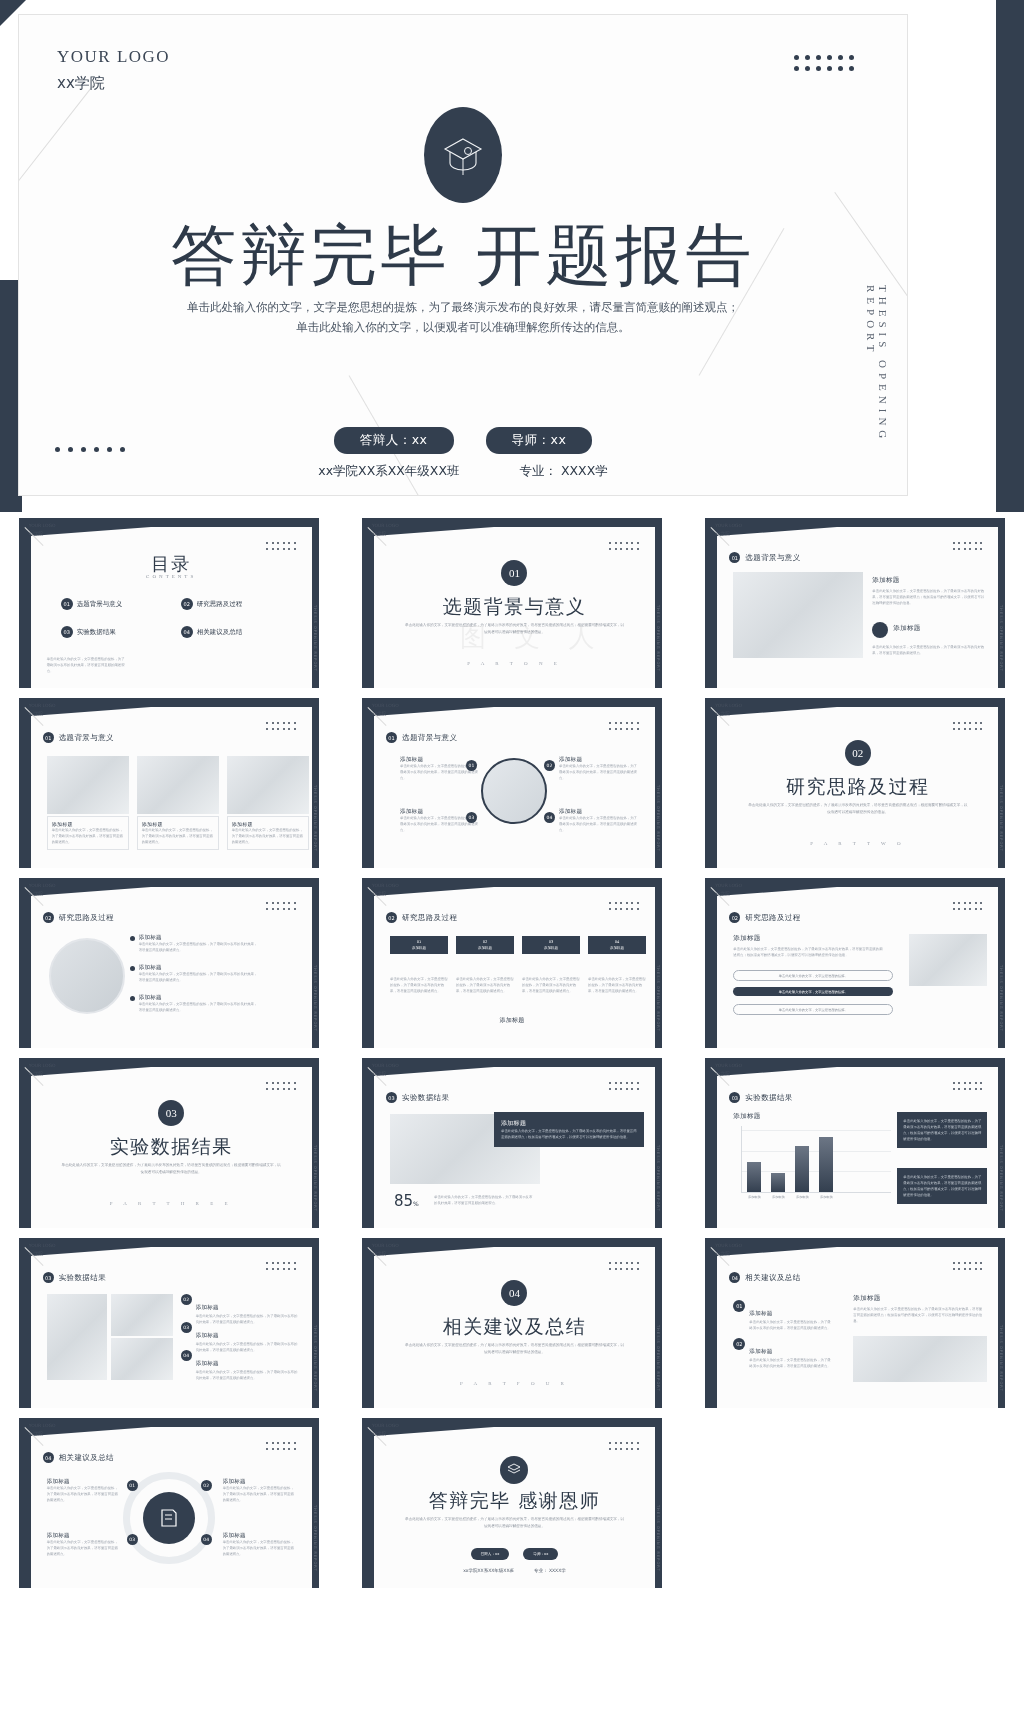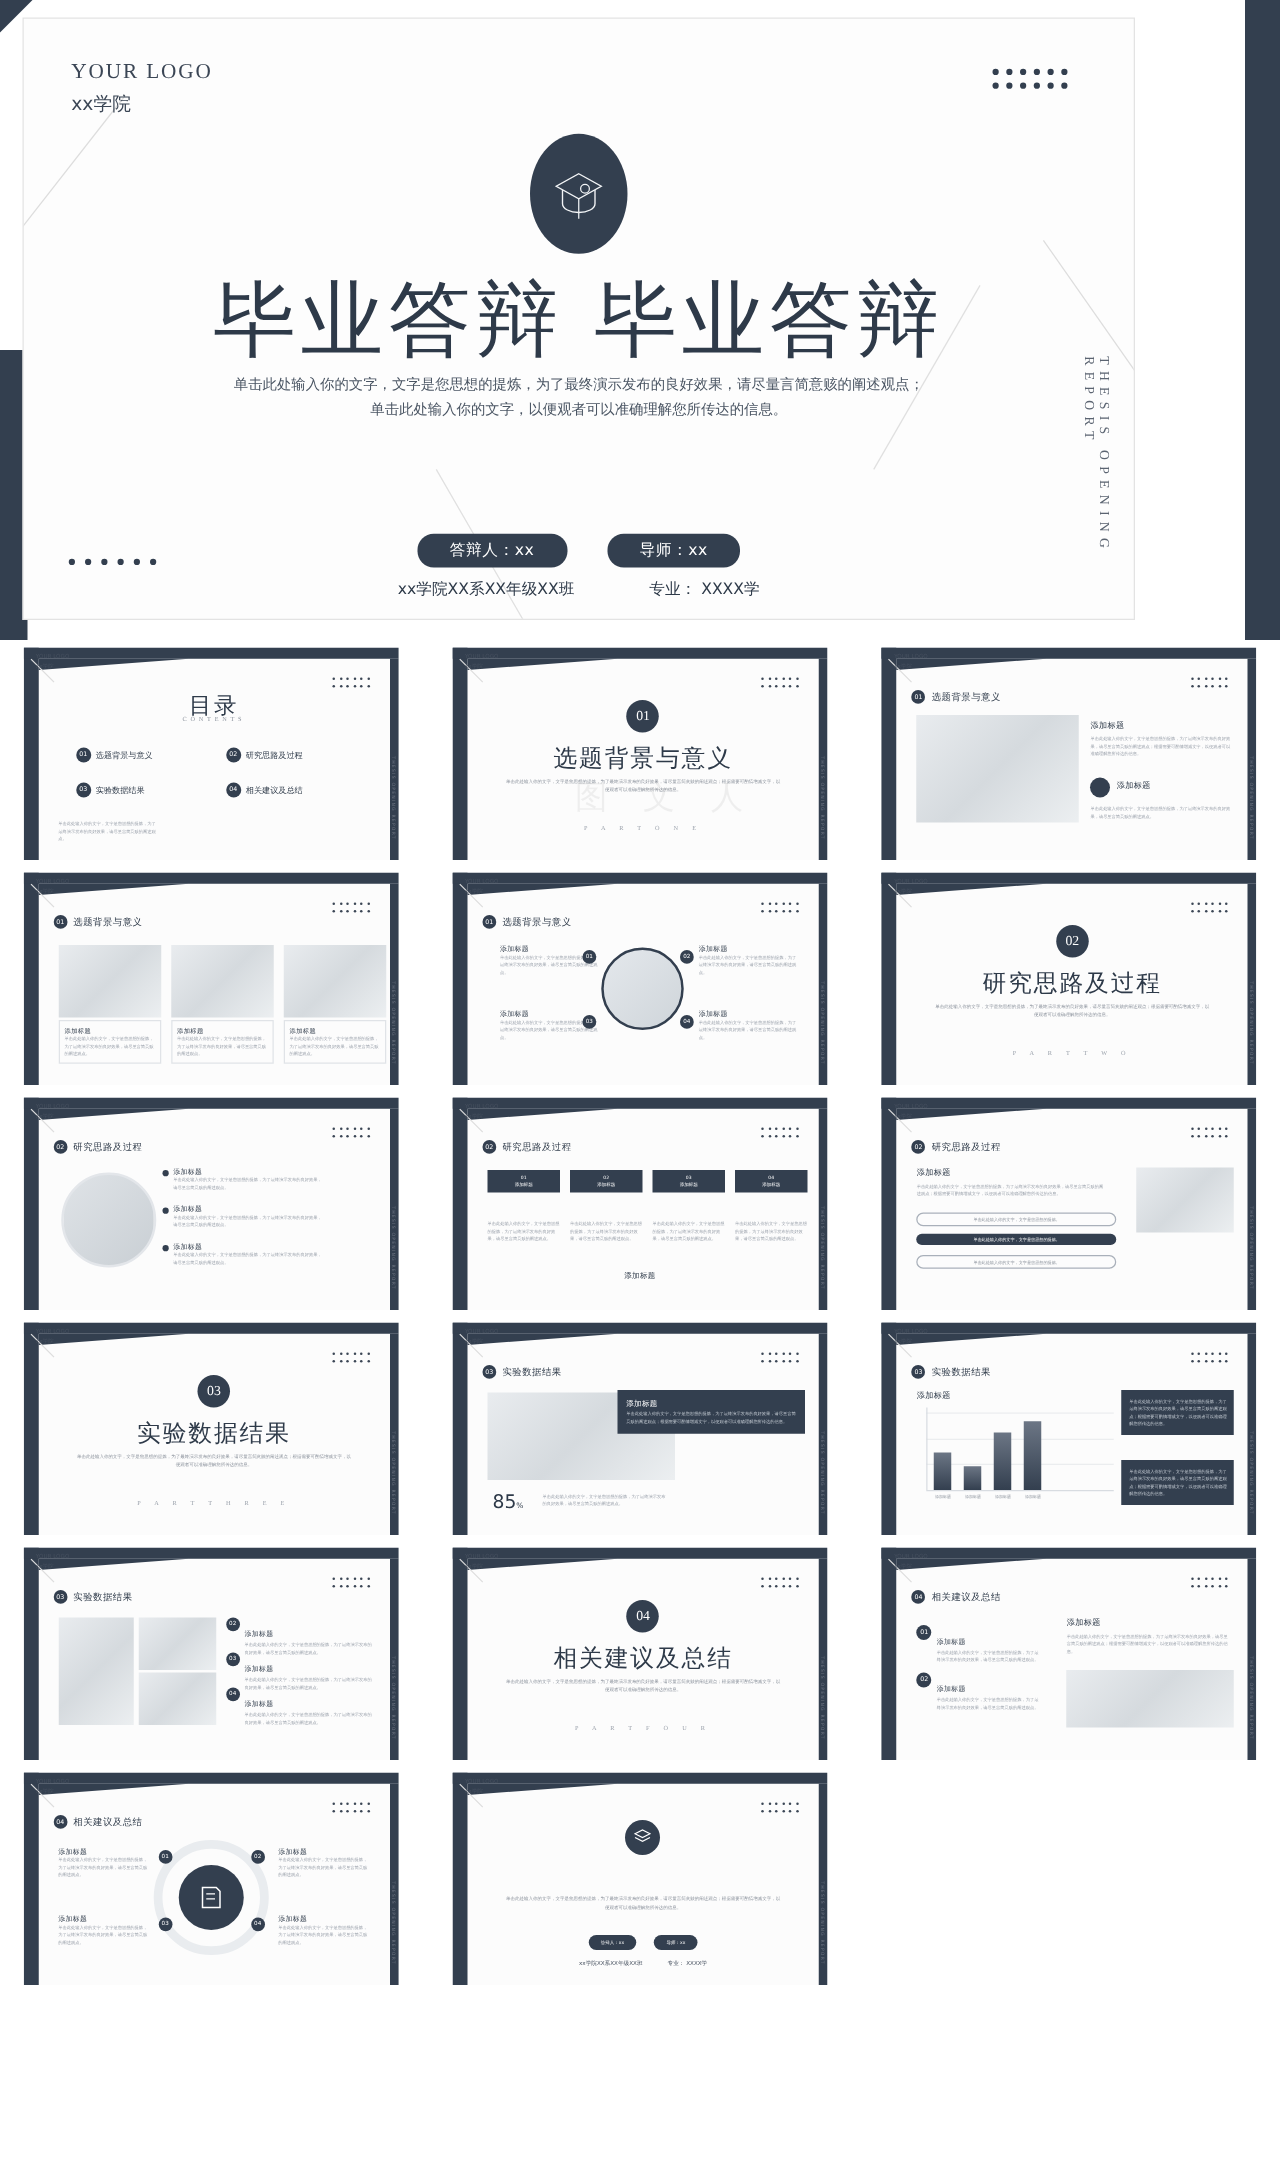"毕业答辩 毕业答辩" div.hero-title { text: 毕业答辩  毕业答辩 -> 答辩完毕  开题报告 }
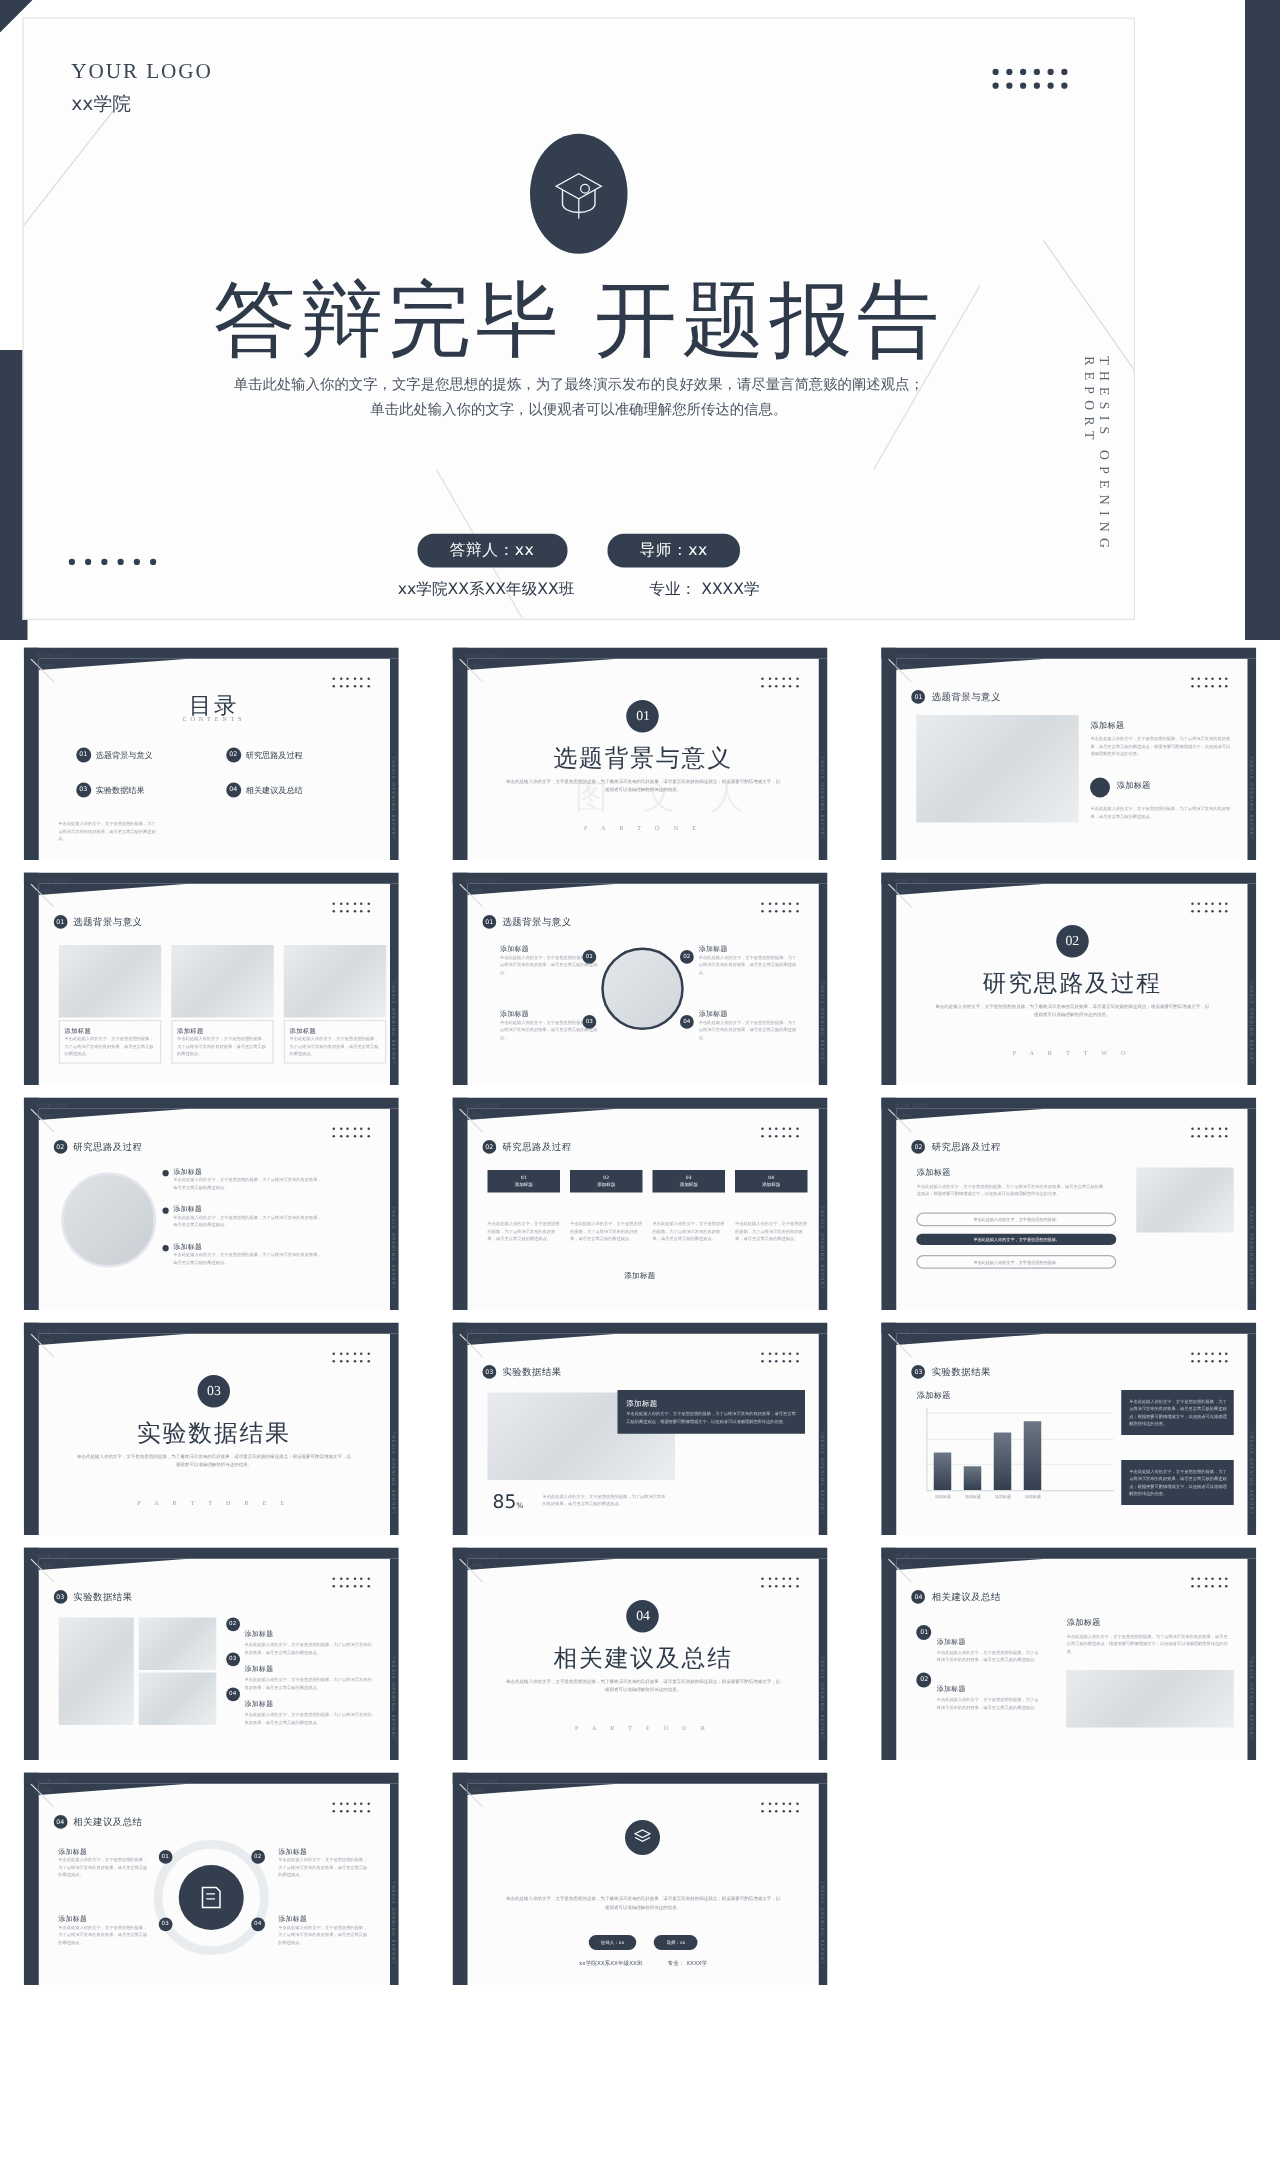"答辩完毕 感谢恩师" div { html: none -> <div>答辩完毕 感谢恩师</div> }
